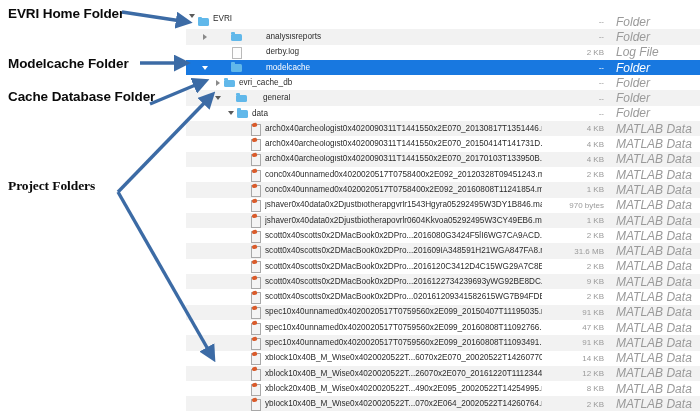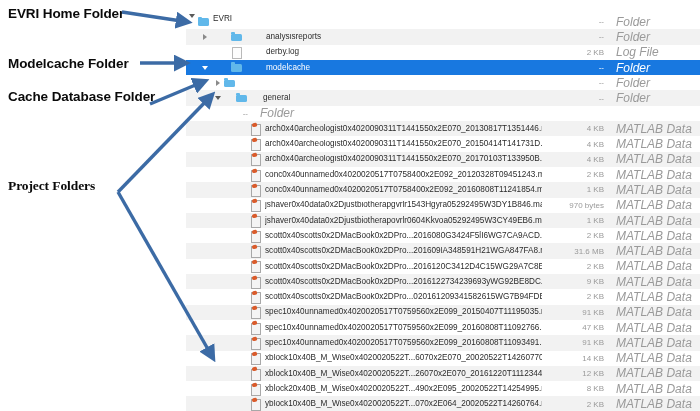"evri_cache_db" span.name { html: none -> <span>evri_cache_db</span> }
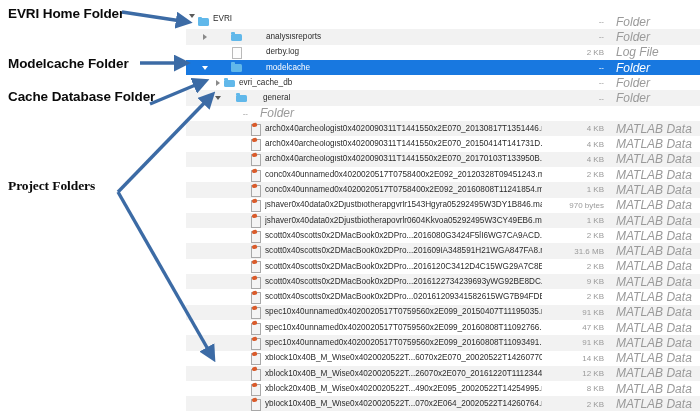"data" div.ind3 { html: none -> <div> <span> <i></i> </span> <span></span> <span>data</span> </div> }
